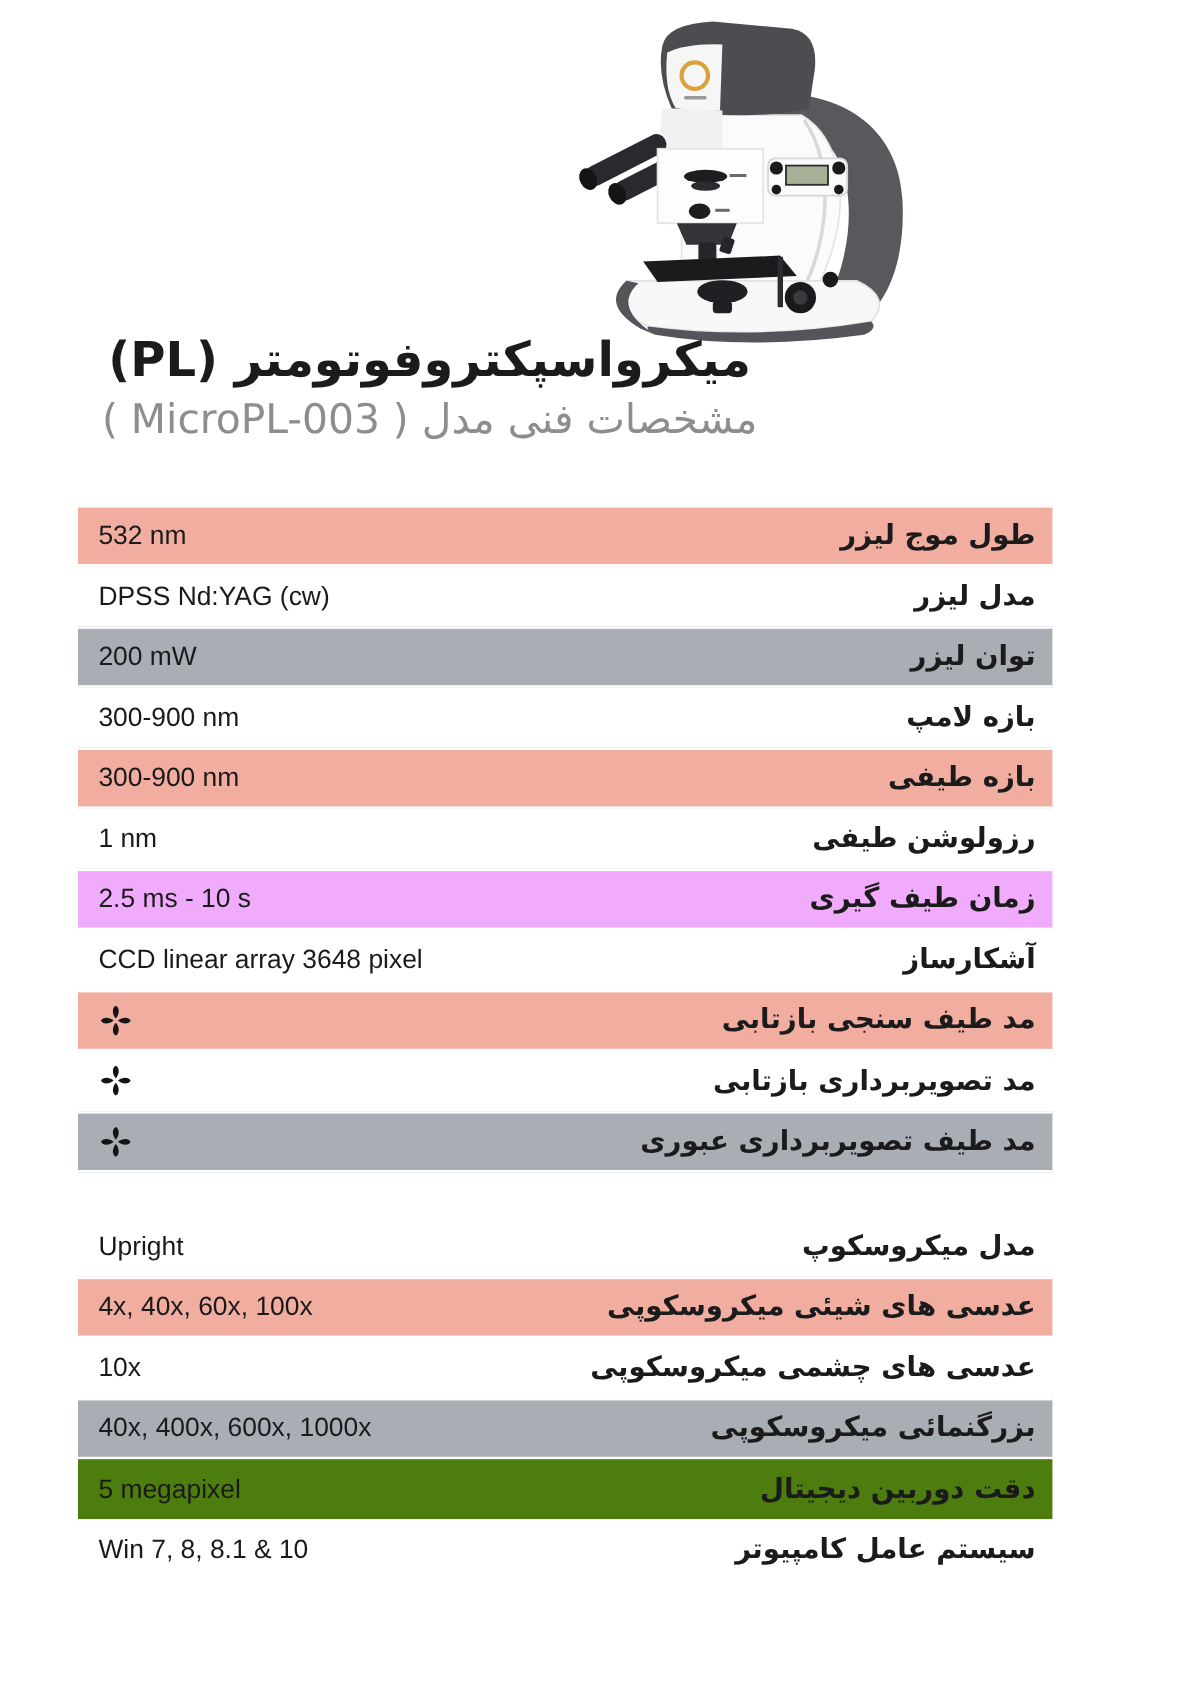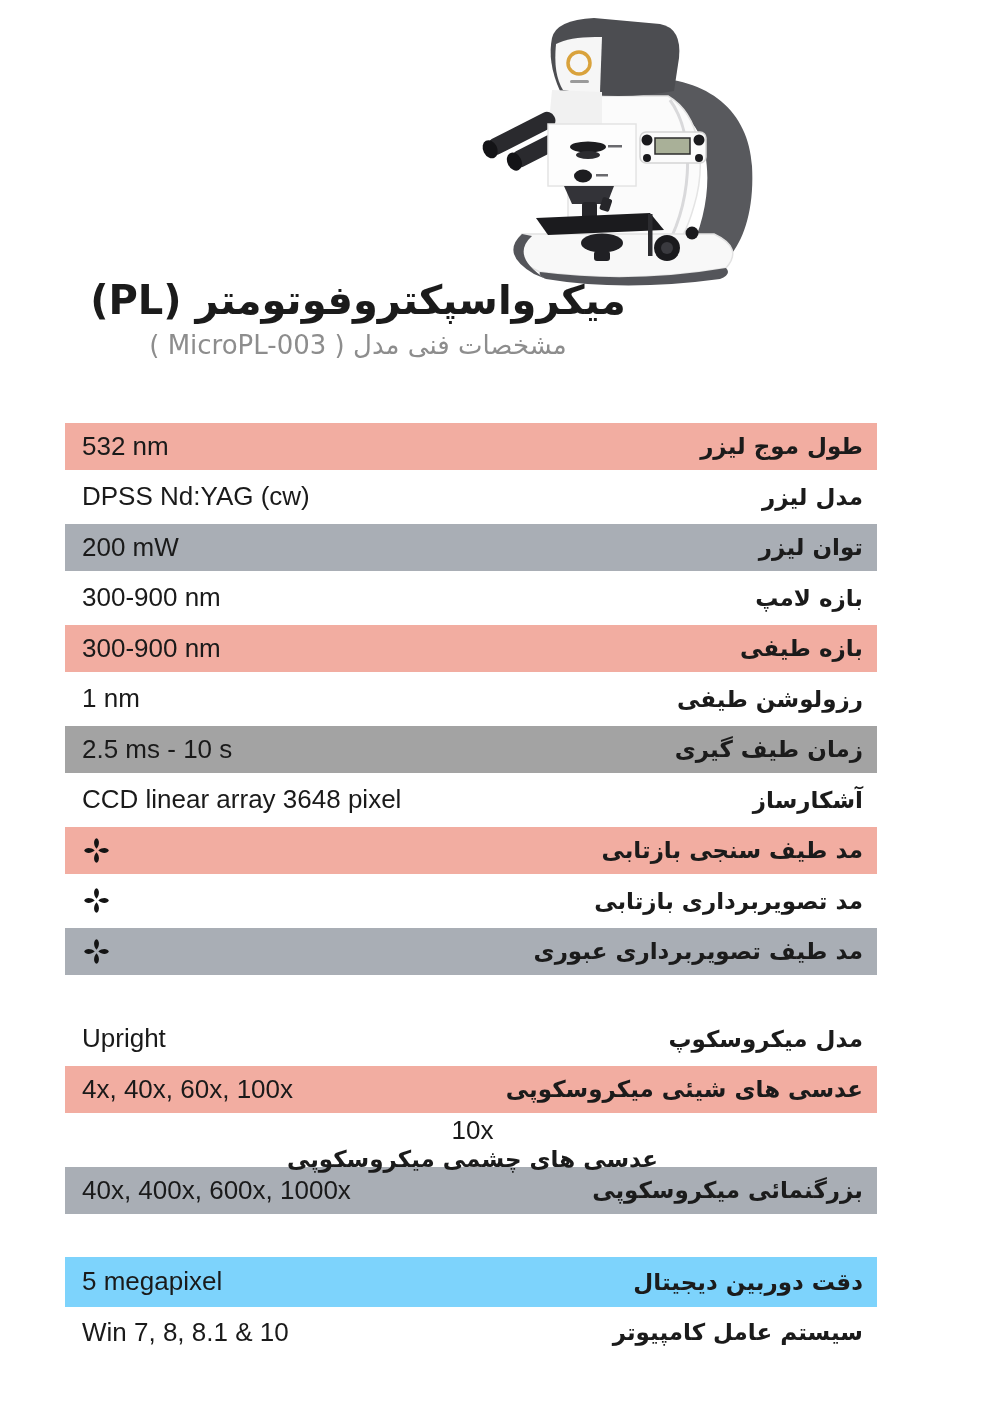"مشخصات فنی مدل ( MicroPL-003" .subtitle { font-size: 26px -> 34px }
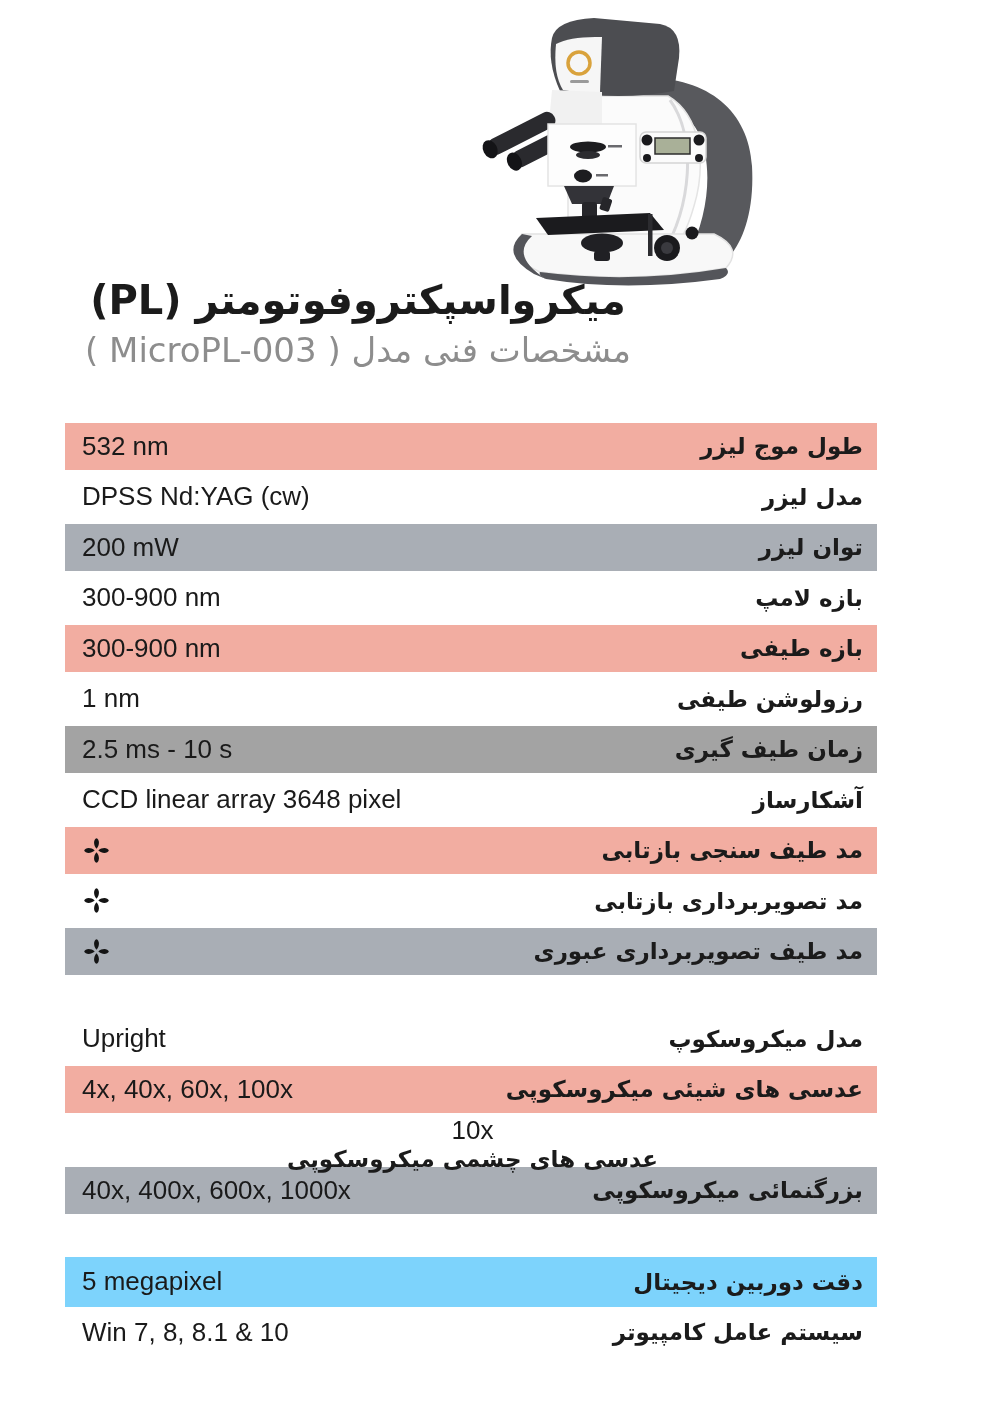"532 nm" .value { font-size: 26px -> 22px }
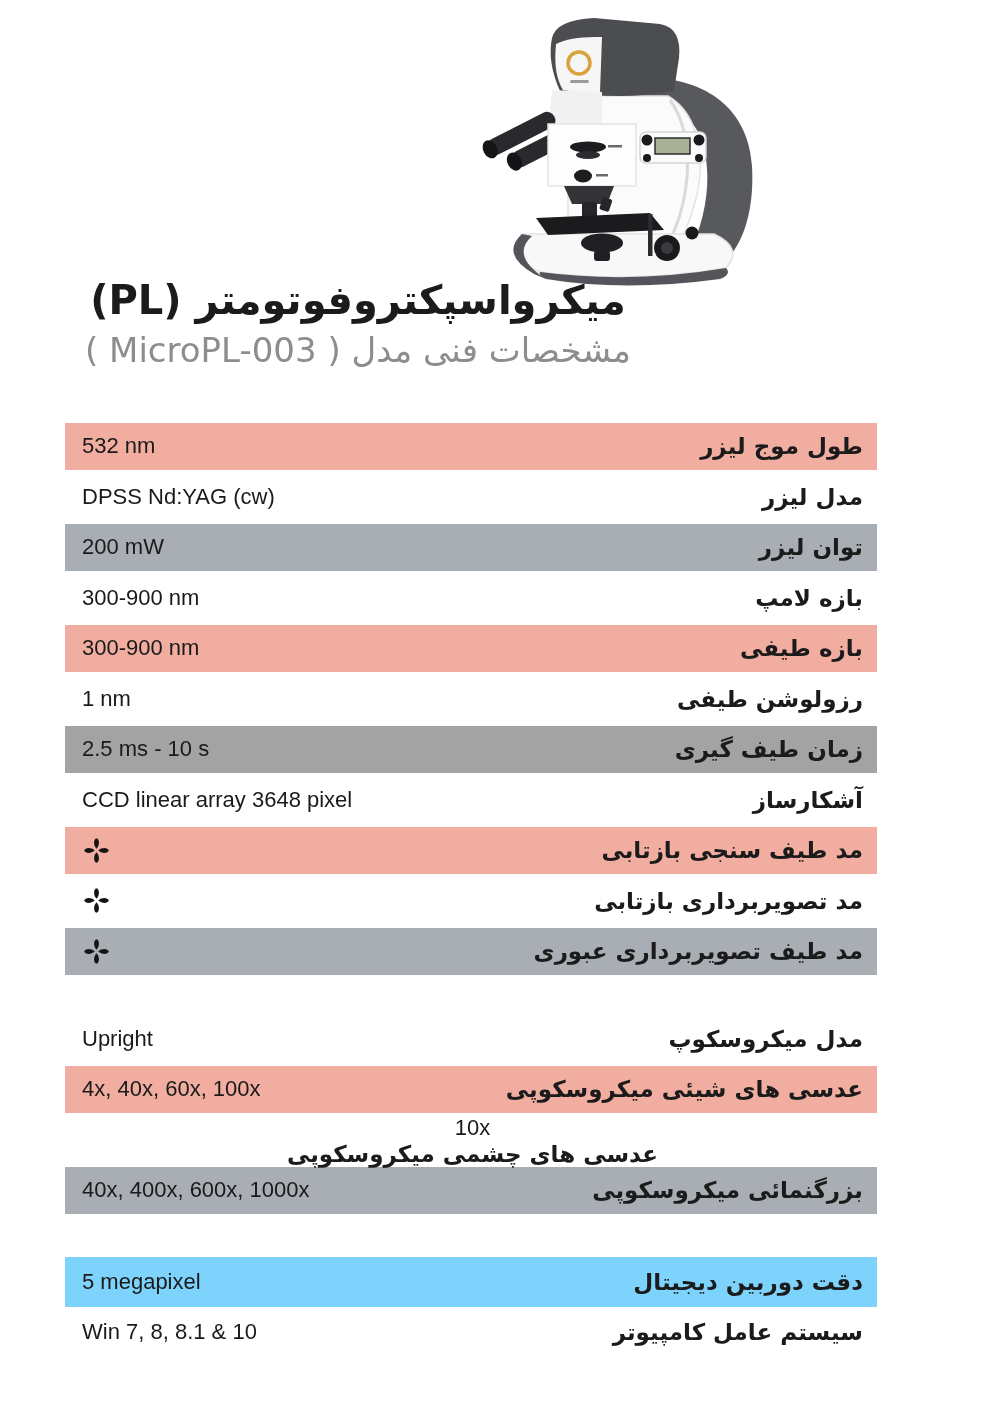"2.5 ms - 10 s" div.row { background: #a3a3a3 -> #f0abfc }
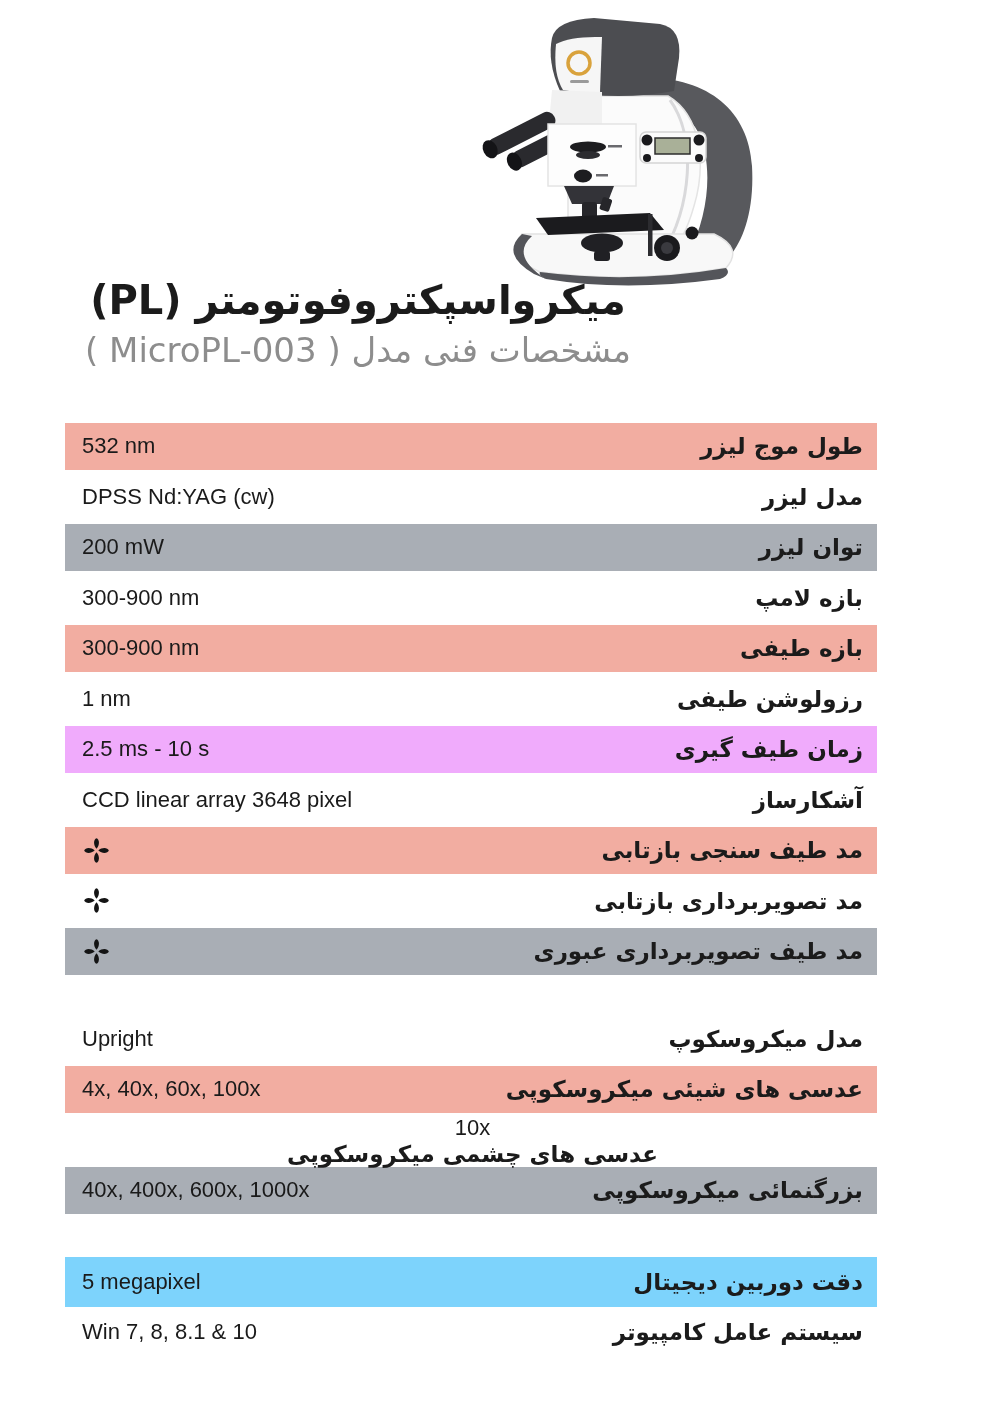"10x" div.row { flex-direction: column -> none }
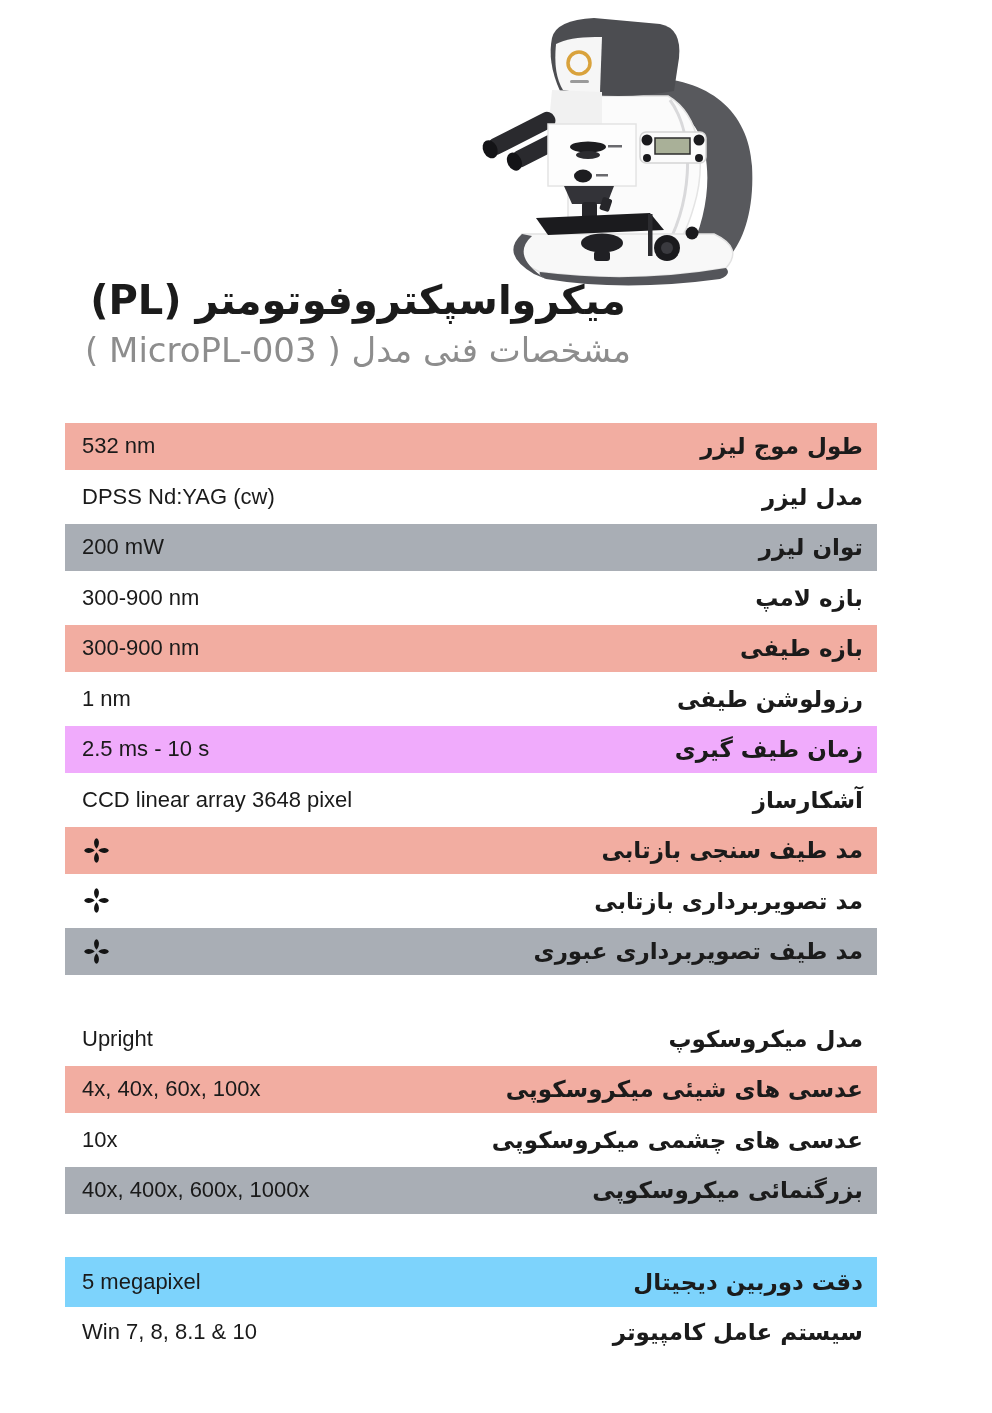"5 megapixel" div.row { background: #7dd3fc -> #4d7c0f; margin-top: 41px -> none }
